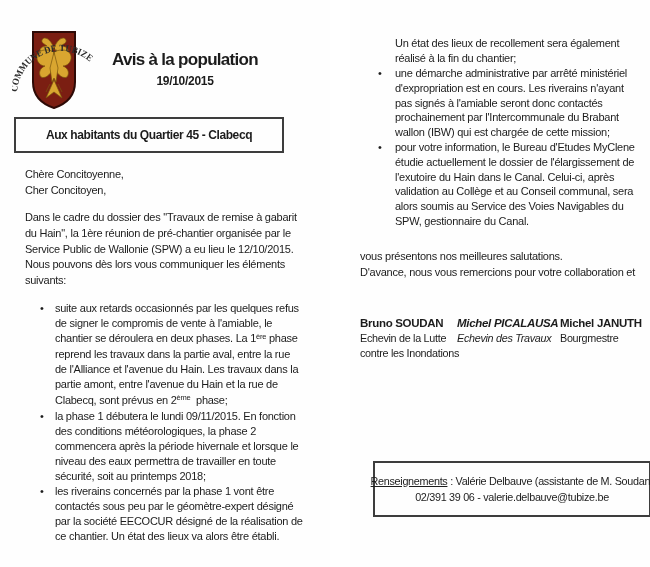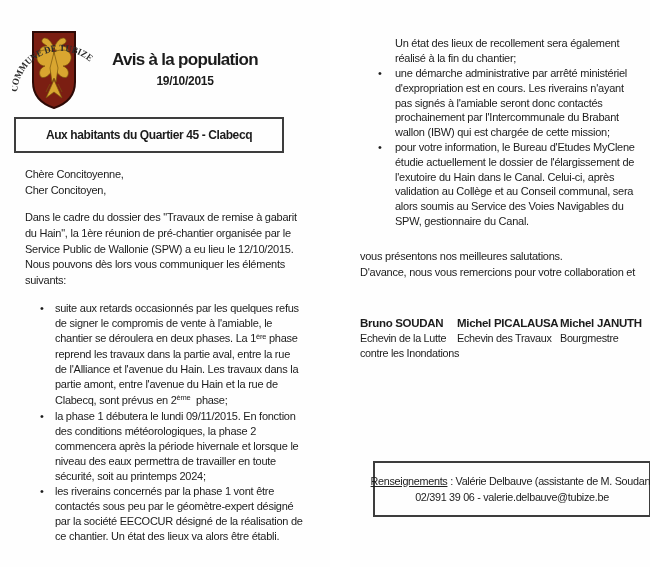"Michel PICALAUSA" .sig-2 { font-style: none -> italic }
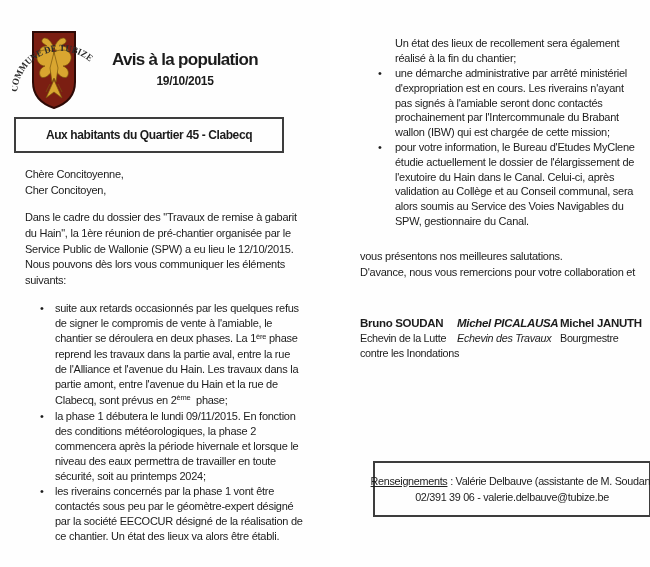"sécurité, soit au printemps 2024;" div.ln { text: 2024 -> 2018 }
